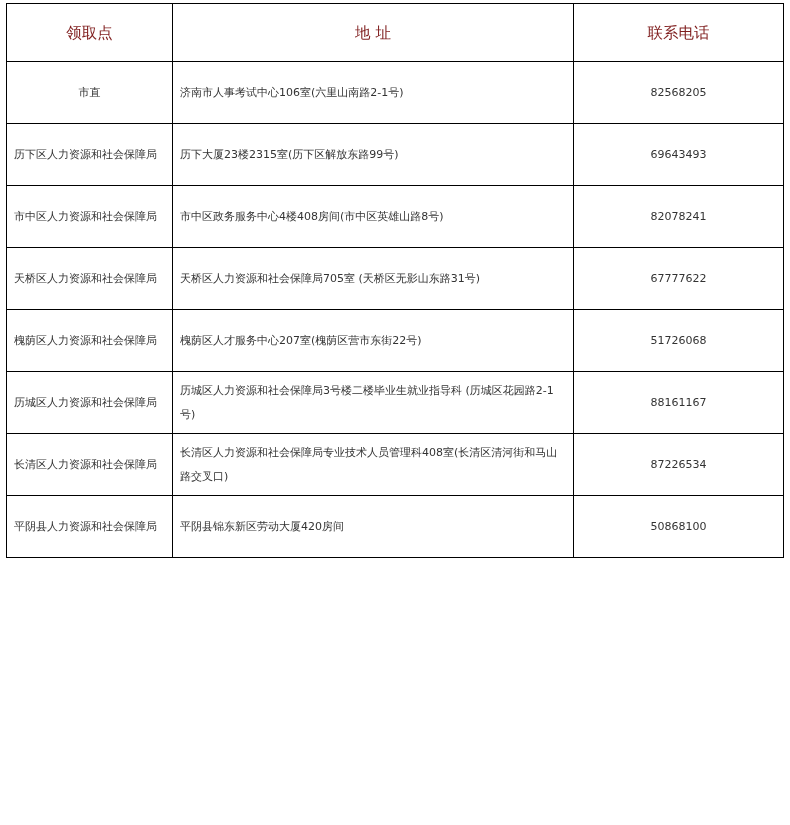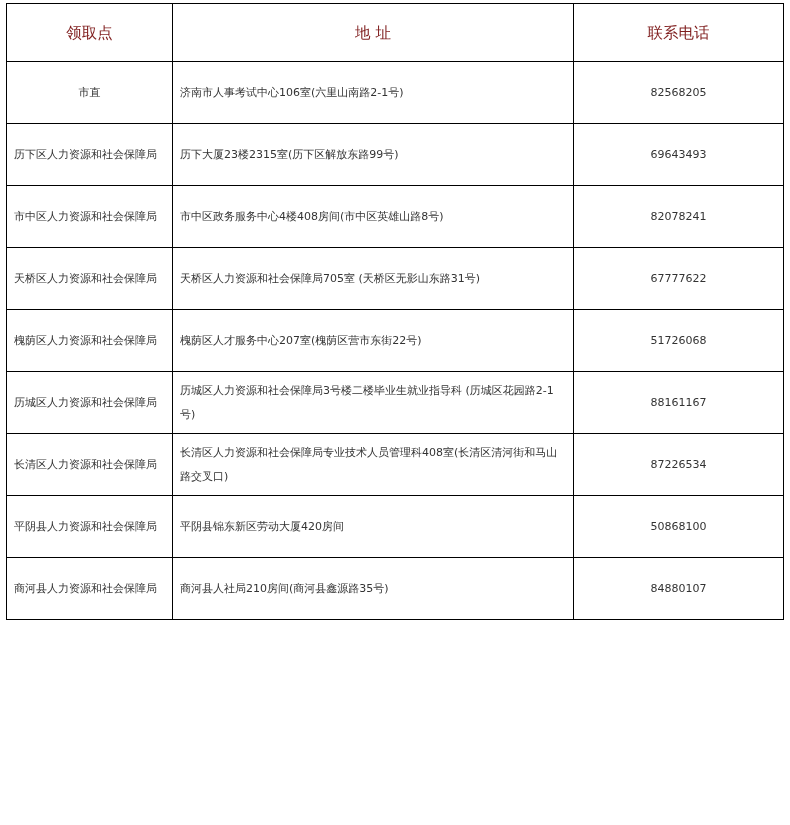"商河县人力资源和社会保障局" tr { html: <tr> <td>商河县人力资源和社会保障局</td> <td>商河县人社局210房间(商河县鑫源路35号)</td> <td>84880107</td> </tr> -> none }
